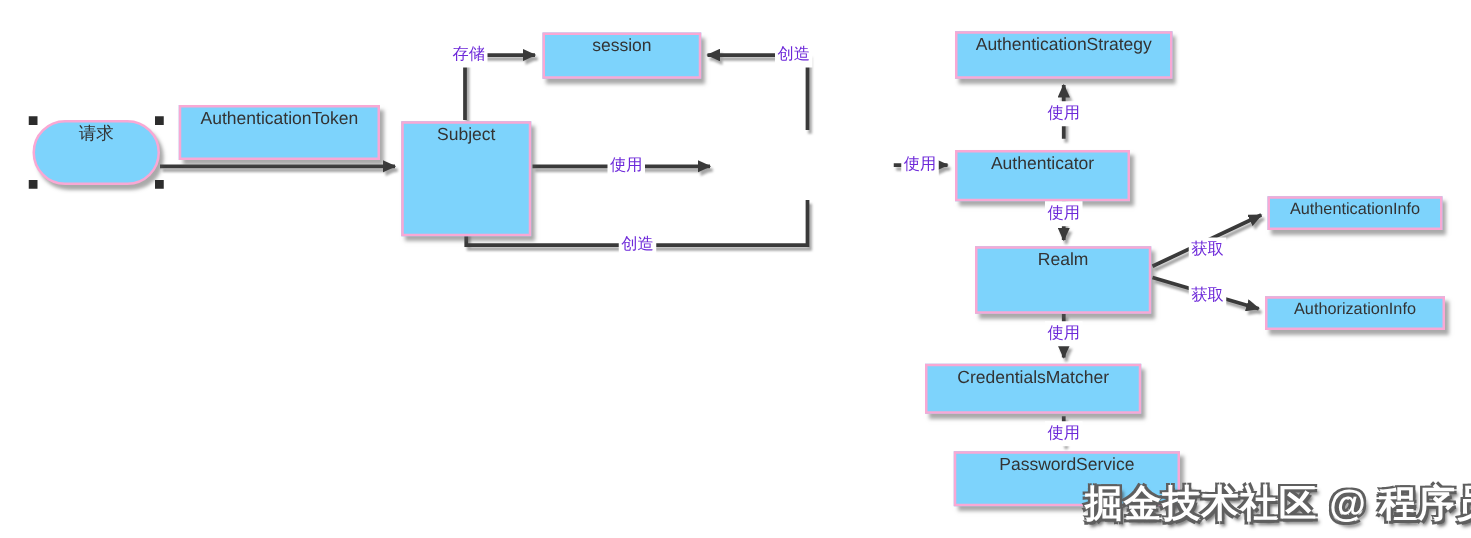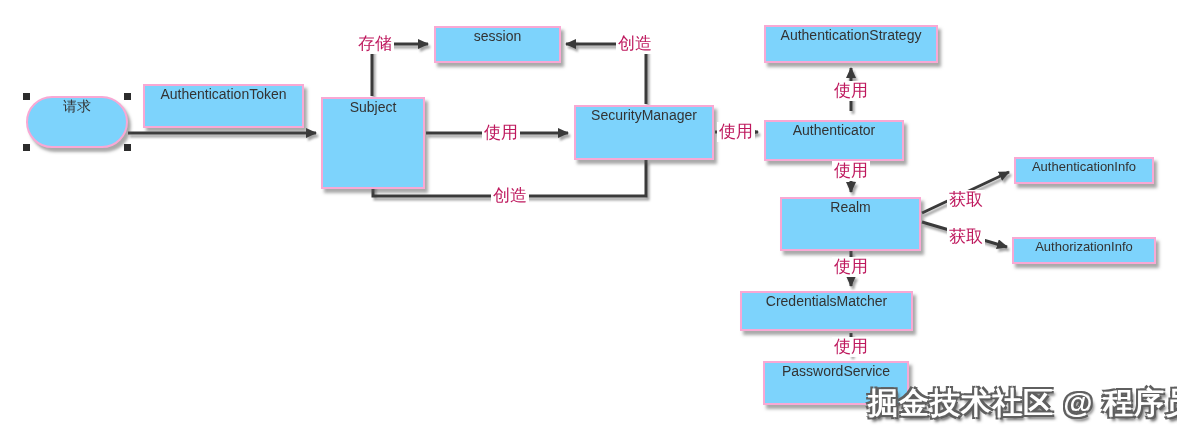"存储" .elabel { color: #be185d -> #6d28d9; font-family: none -> Liberation Mono, monospace; font-size: 17px -> 13px }
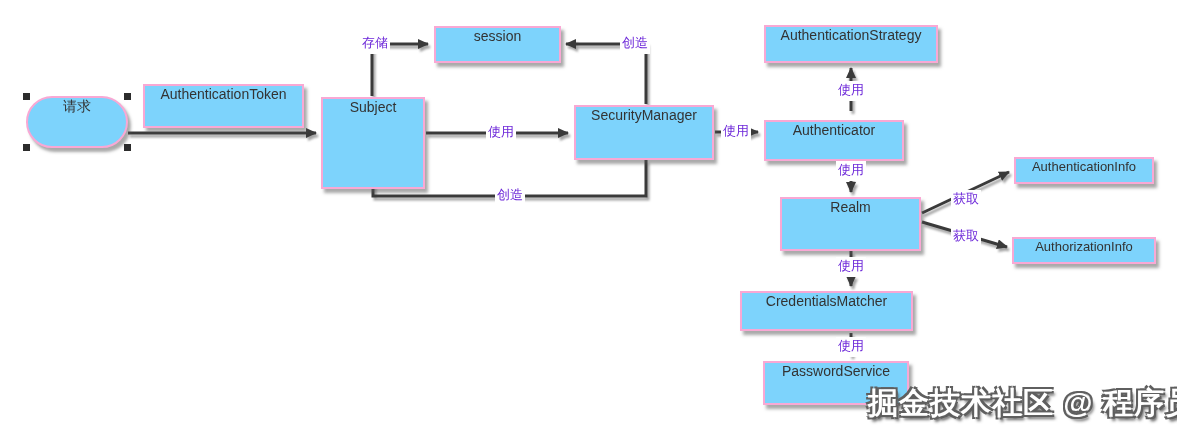"SecurityManager" div.node { html: <div> <span>SecurityManager</span> </div> -> none }
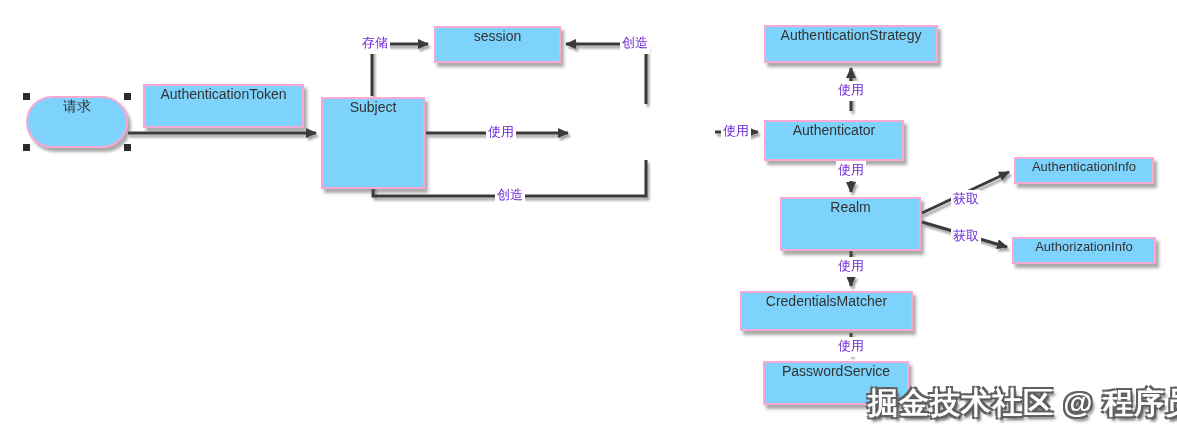"PasswordService" div.node { width: 146px -> 181px }
